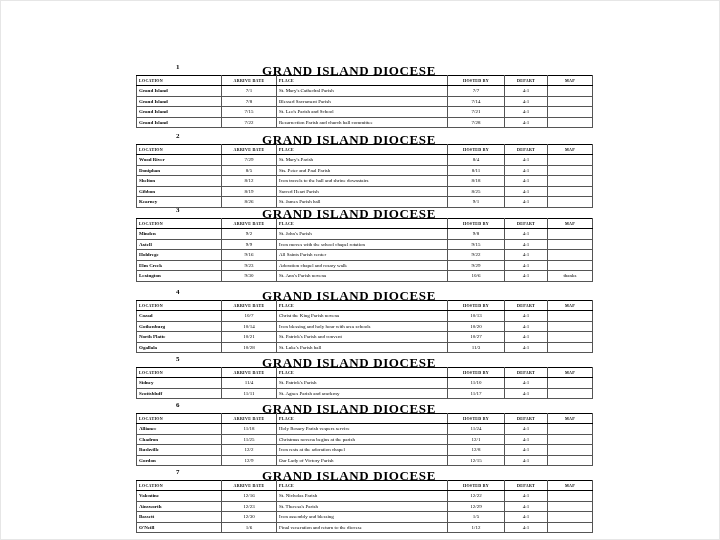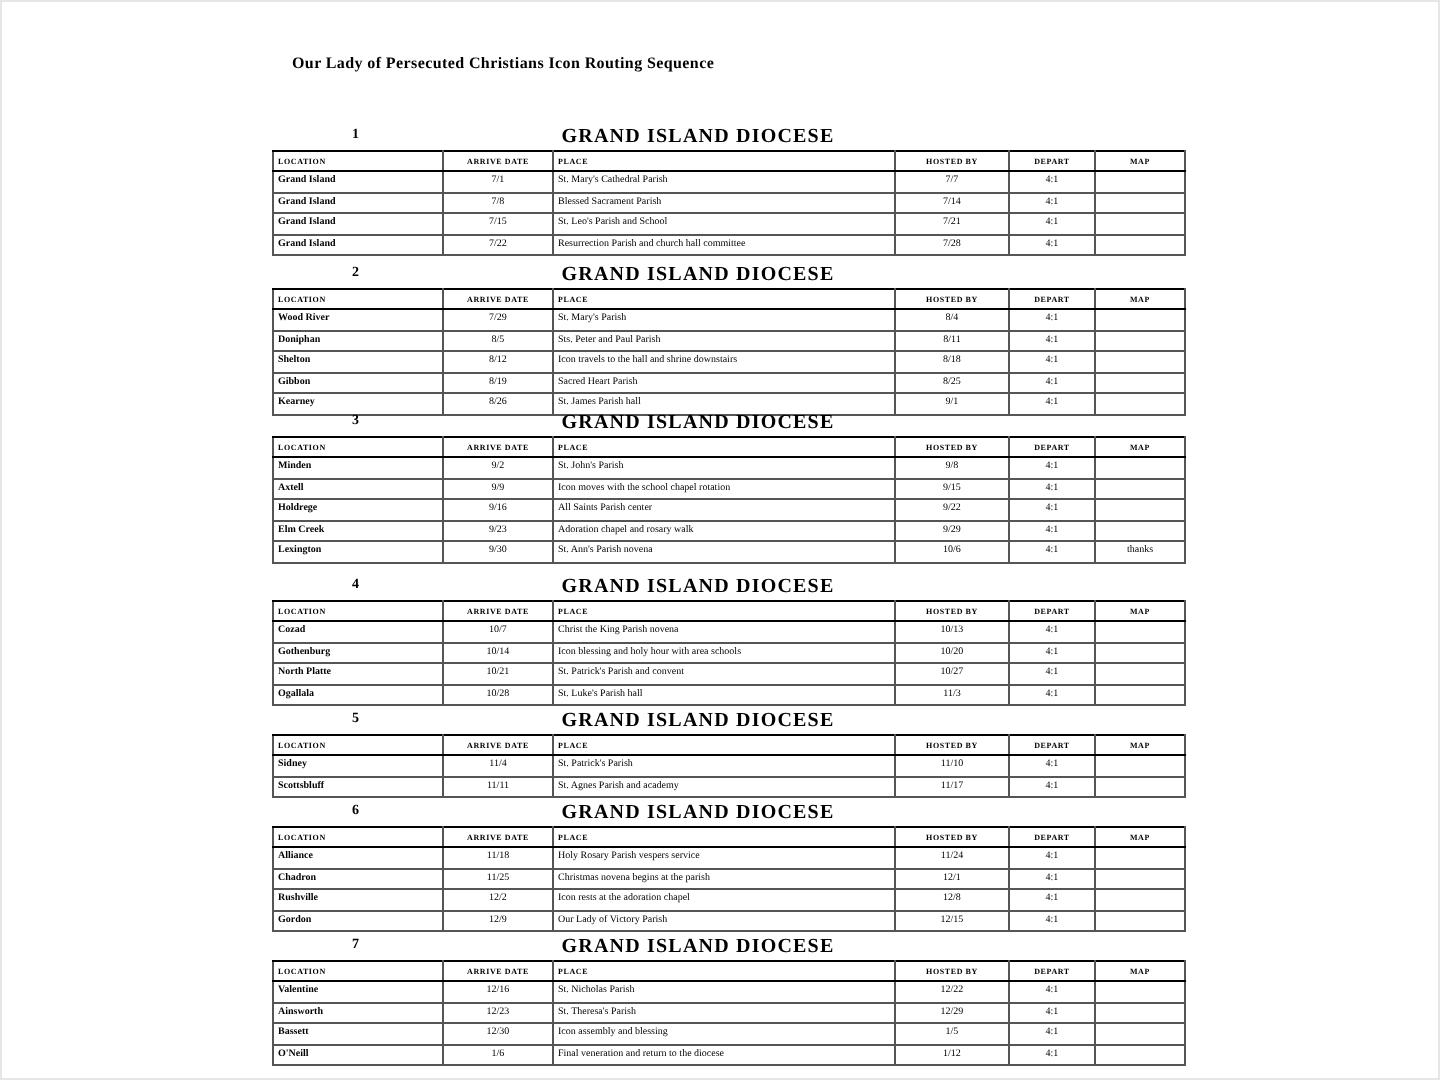"Our Lady of Persecuted Christians" div.page-title { html: <div>Our Lady of Persecuted Christians Icon Routing Sequence</div> -> none }
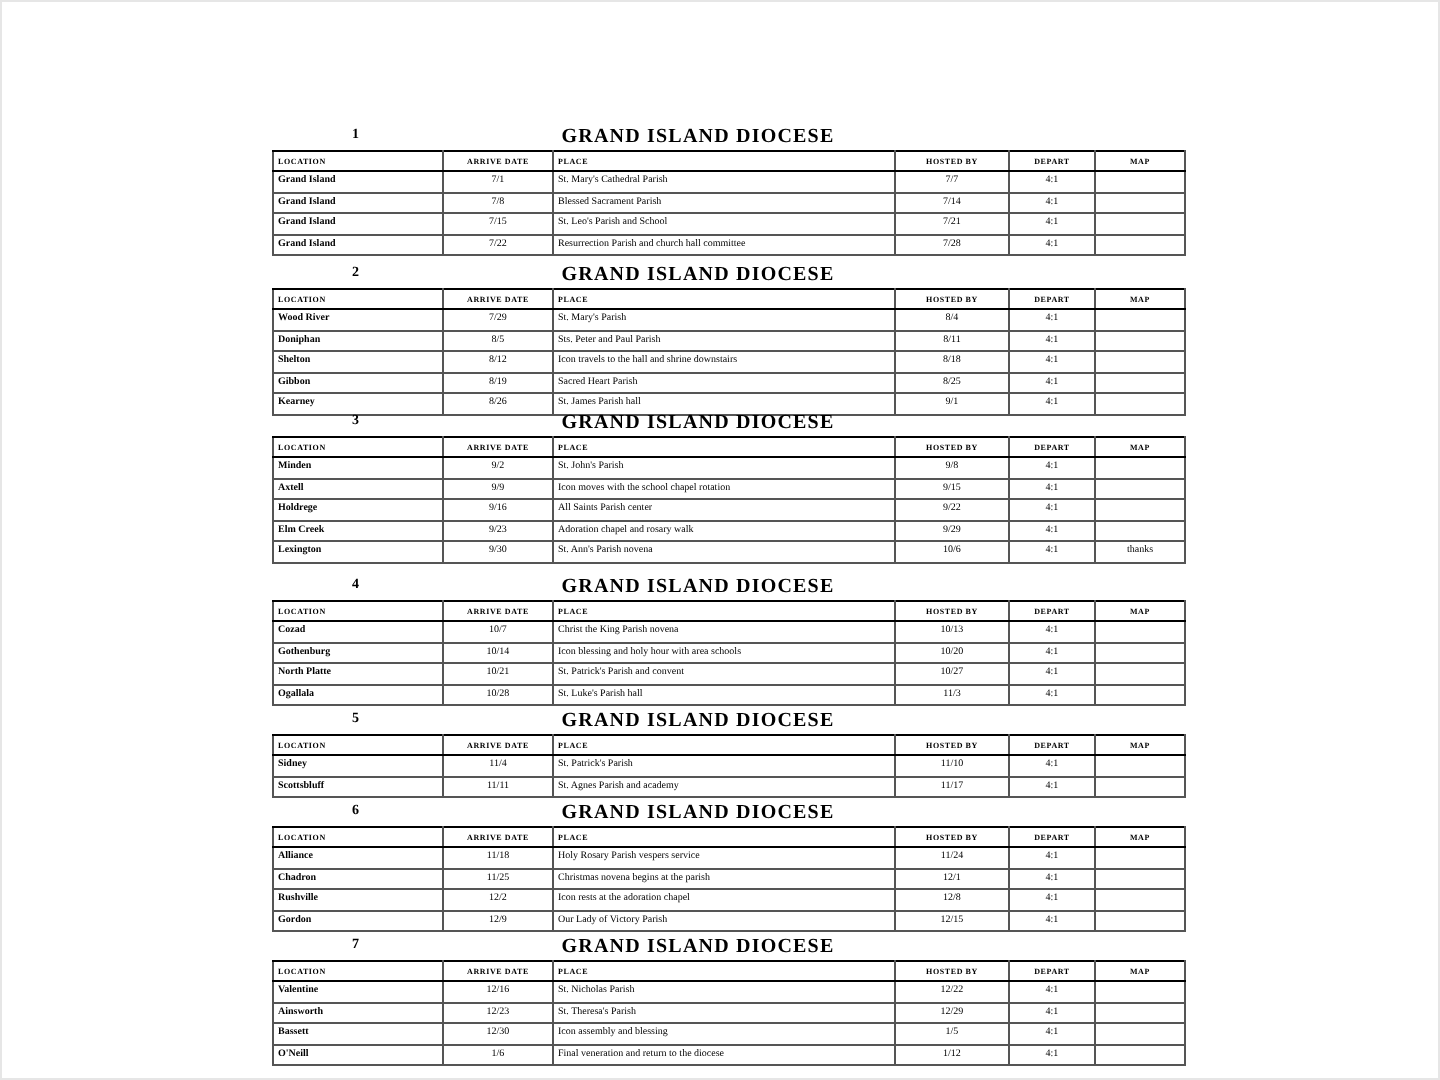"GRAND ISLAND DIOCESE" .section-diocese { font-size: 10px -> 13px }
